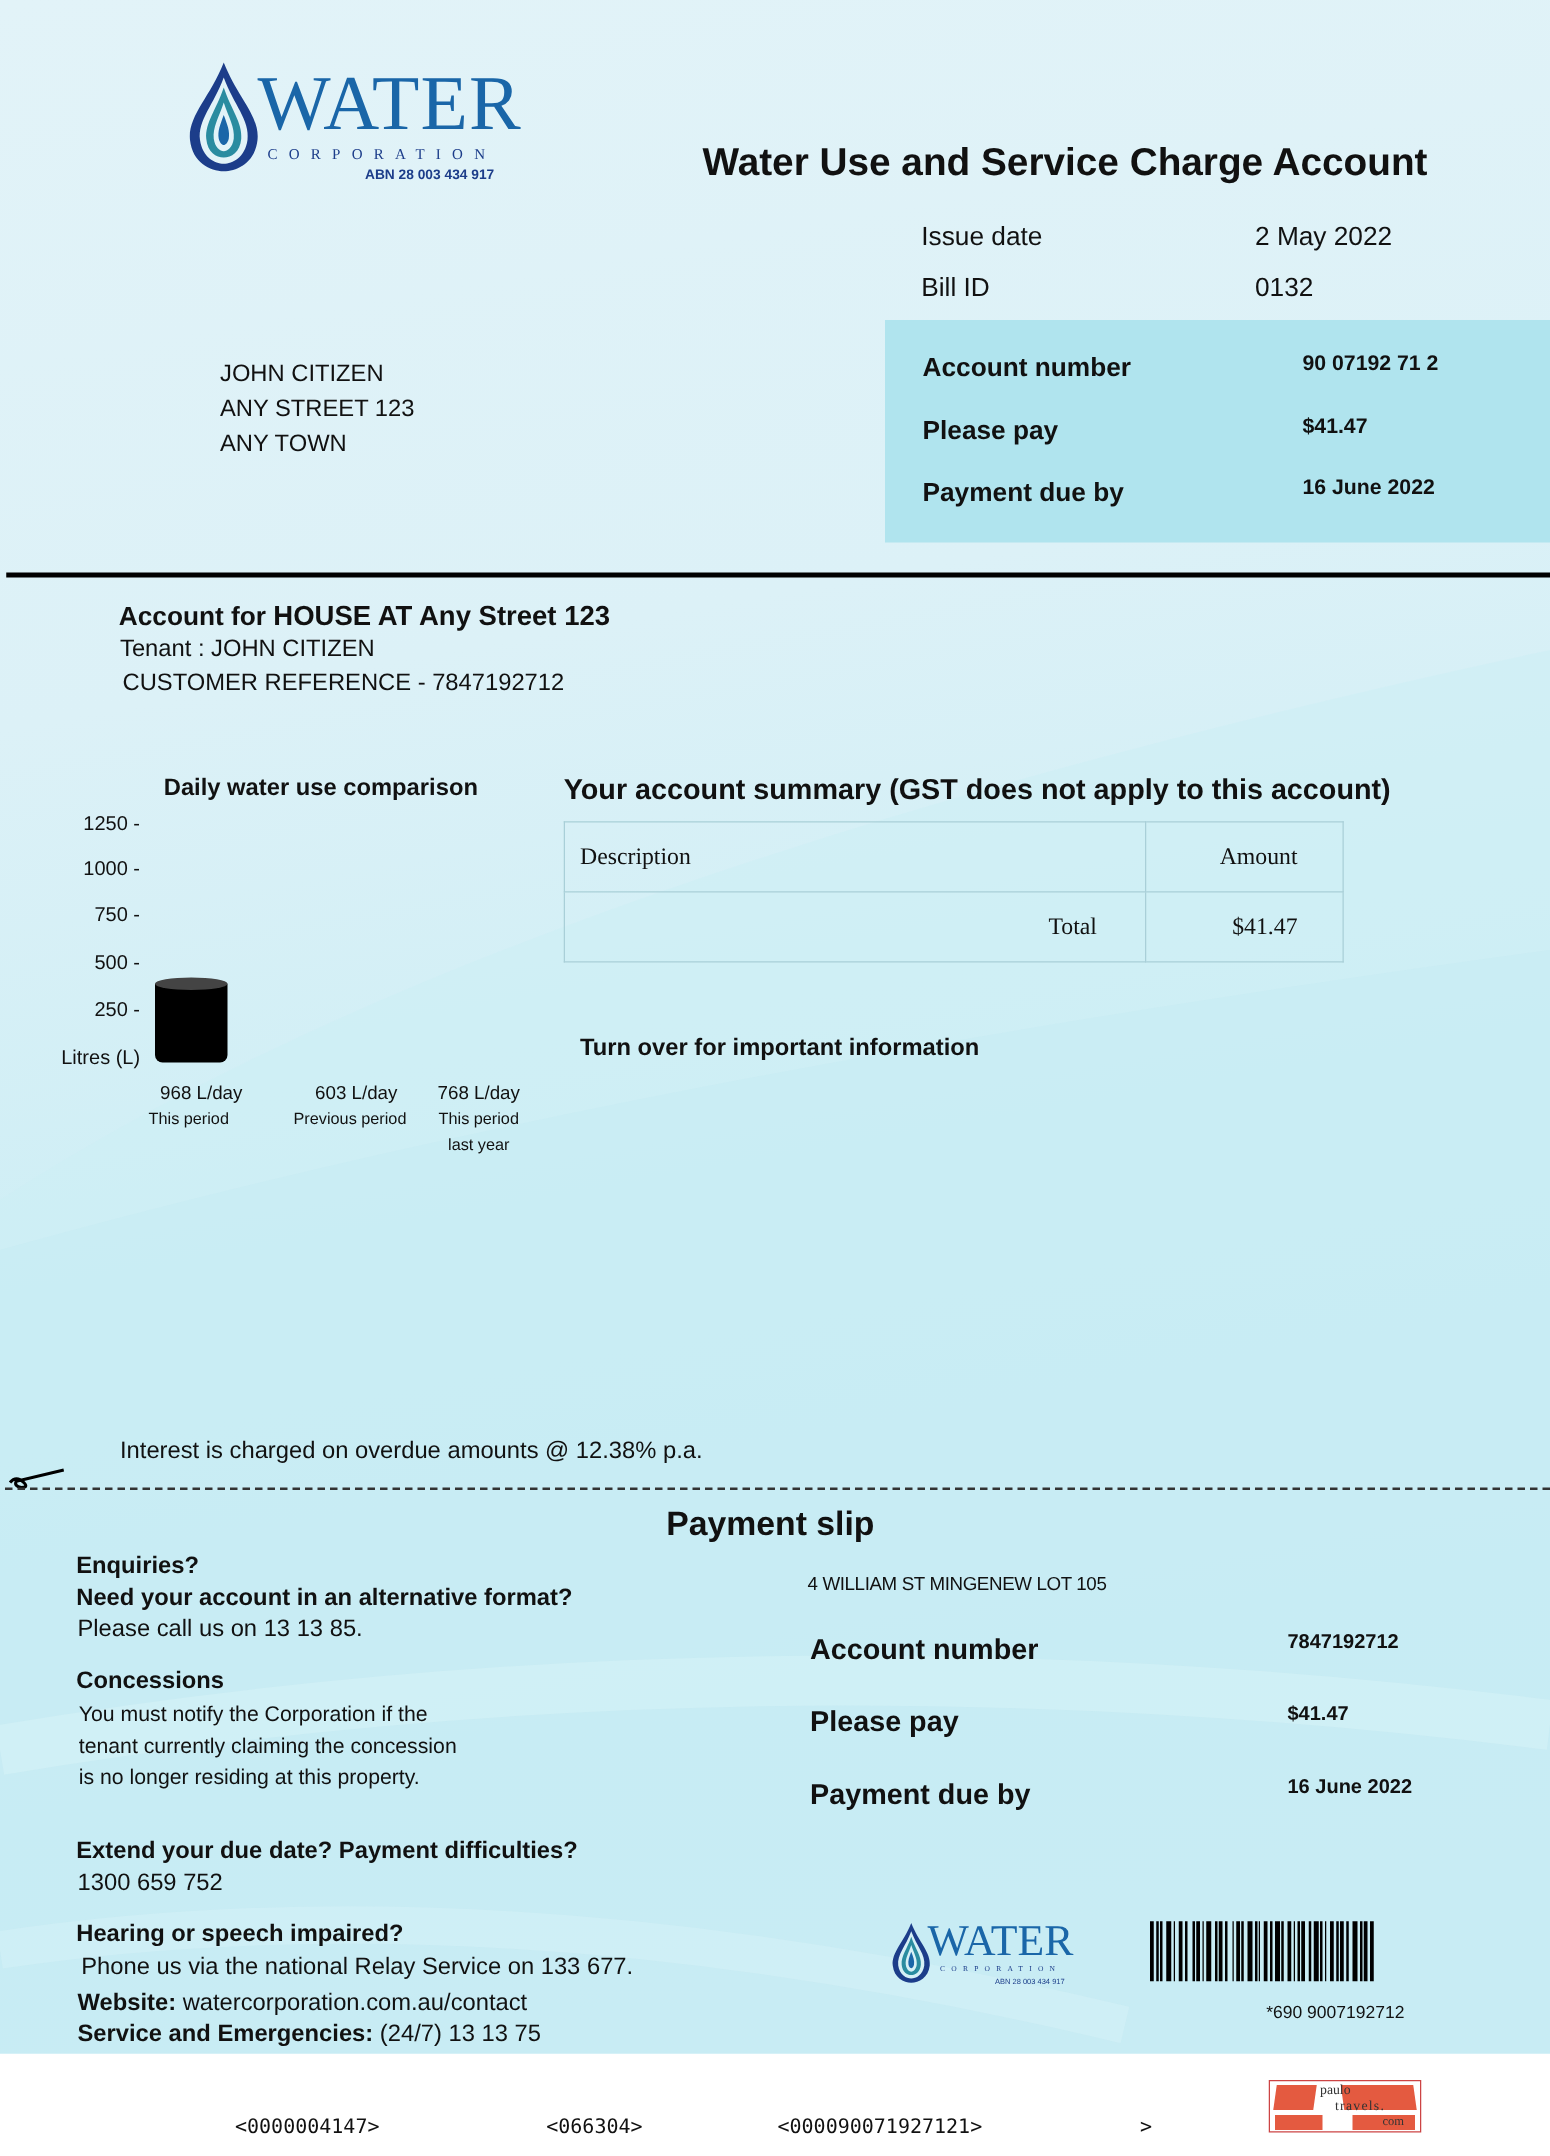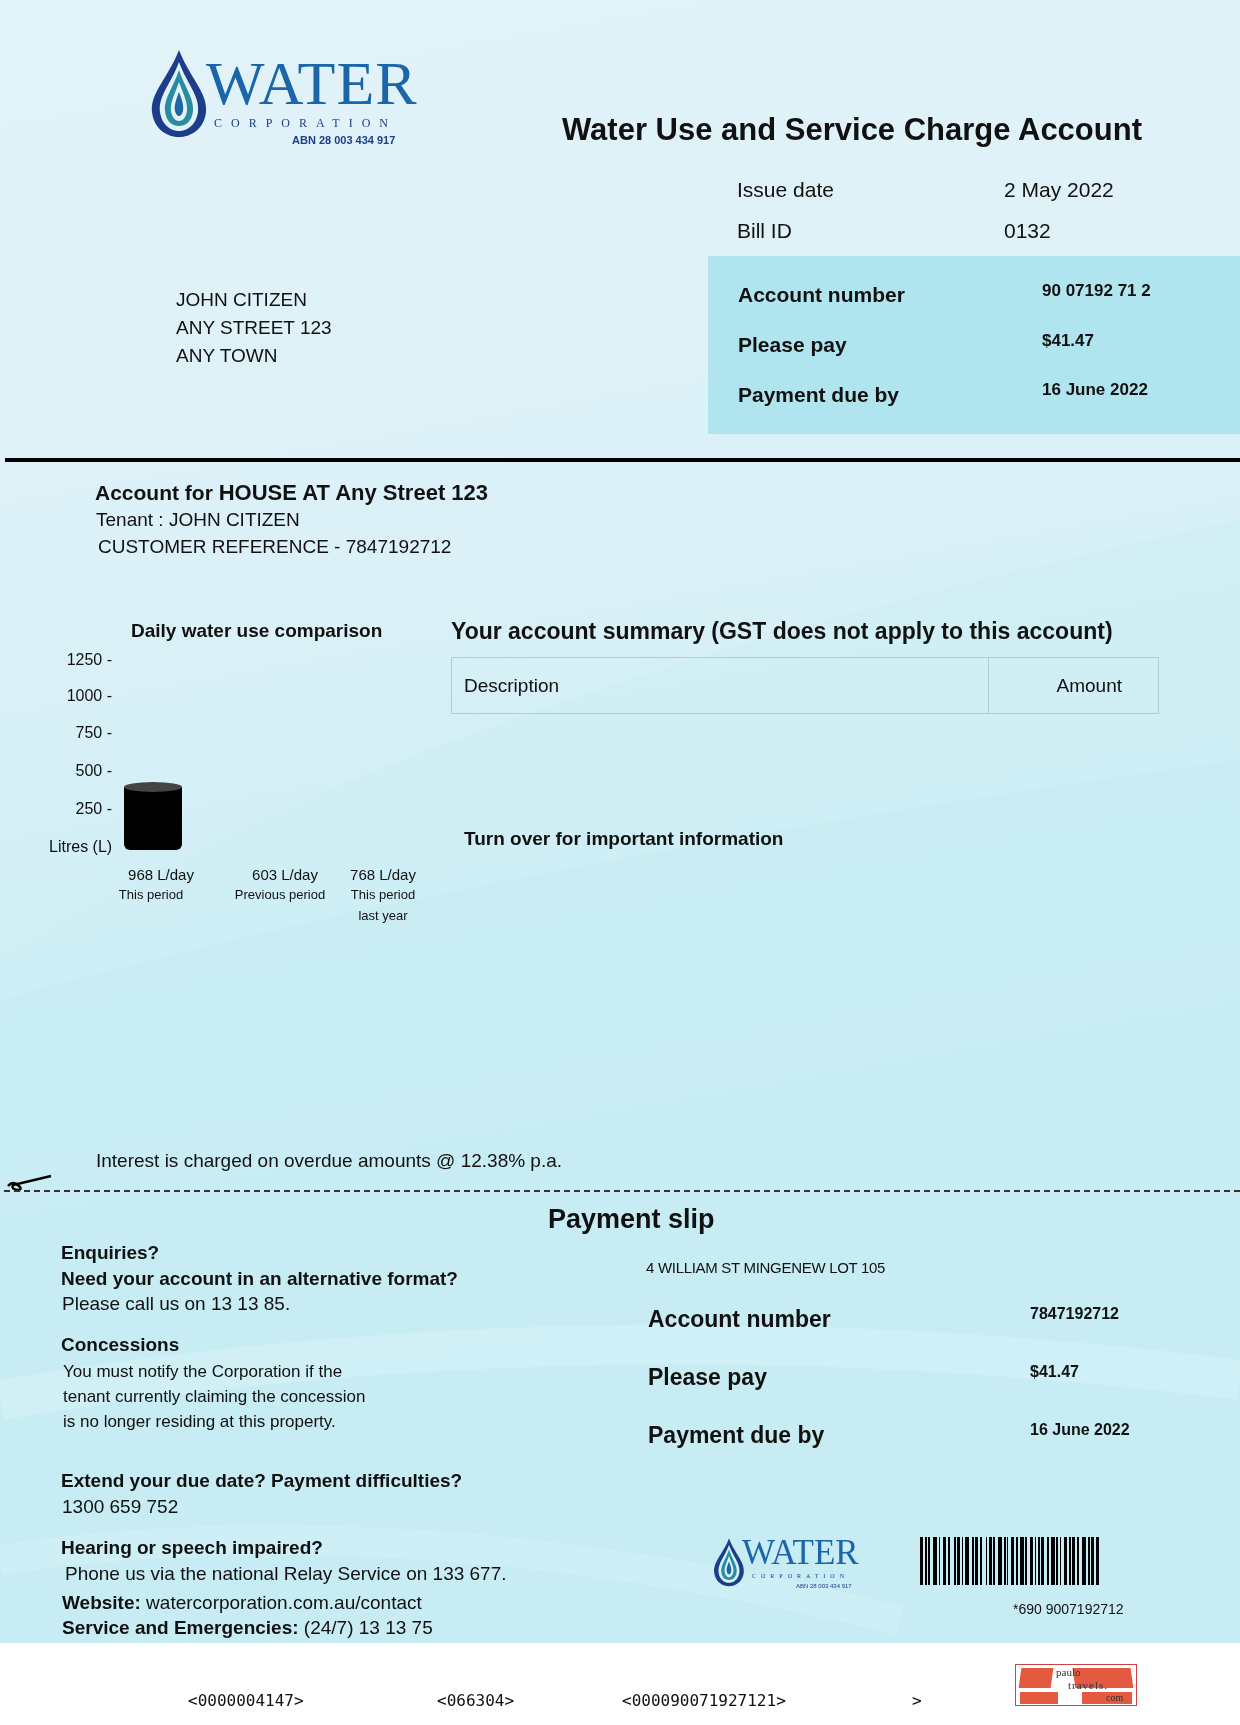"Description" .sum-table { font-family: none -> Liberation Serif, serif; width: 708px -> 624px }
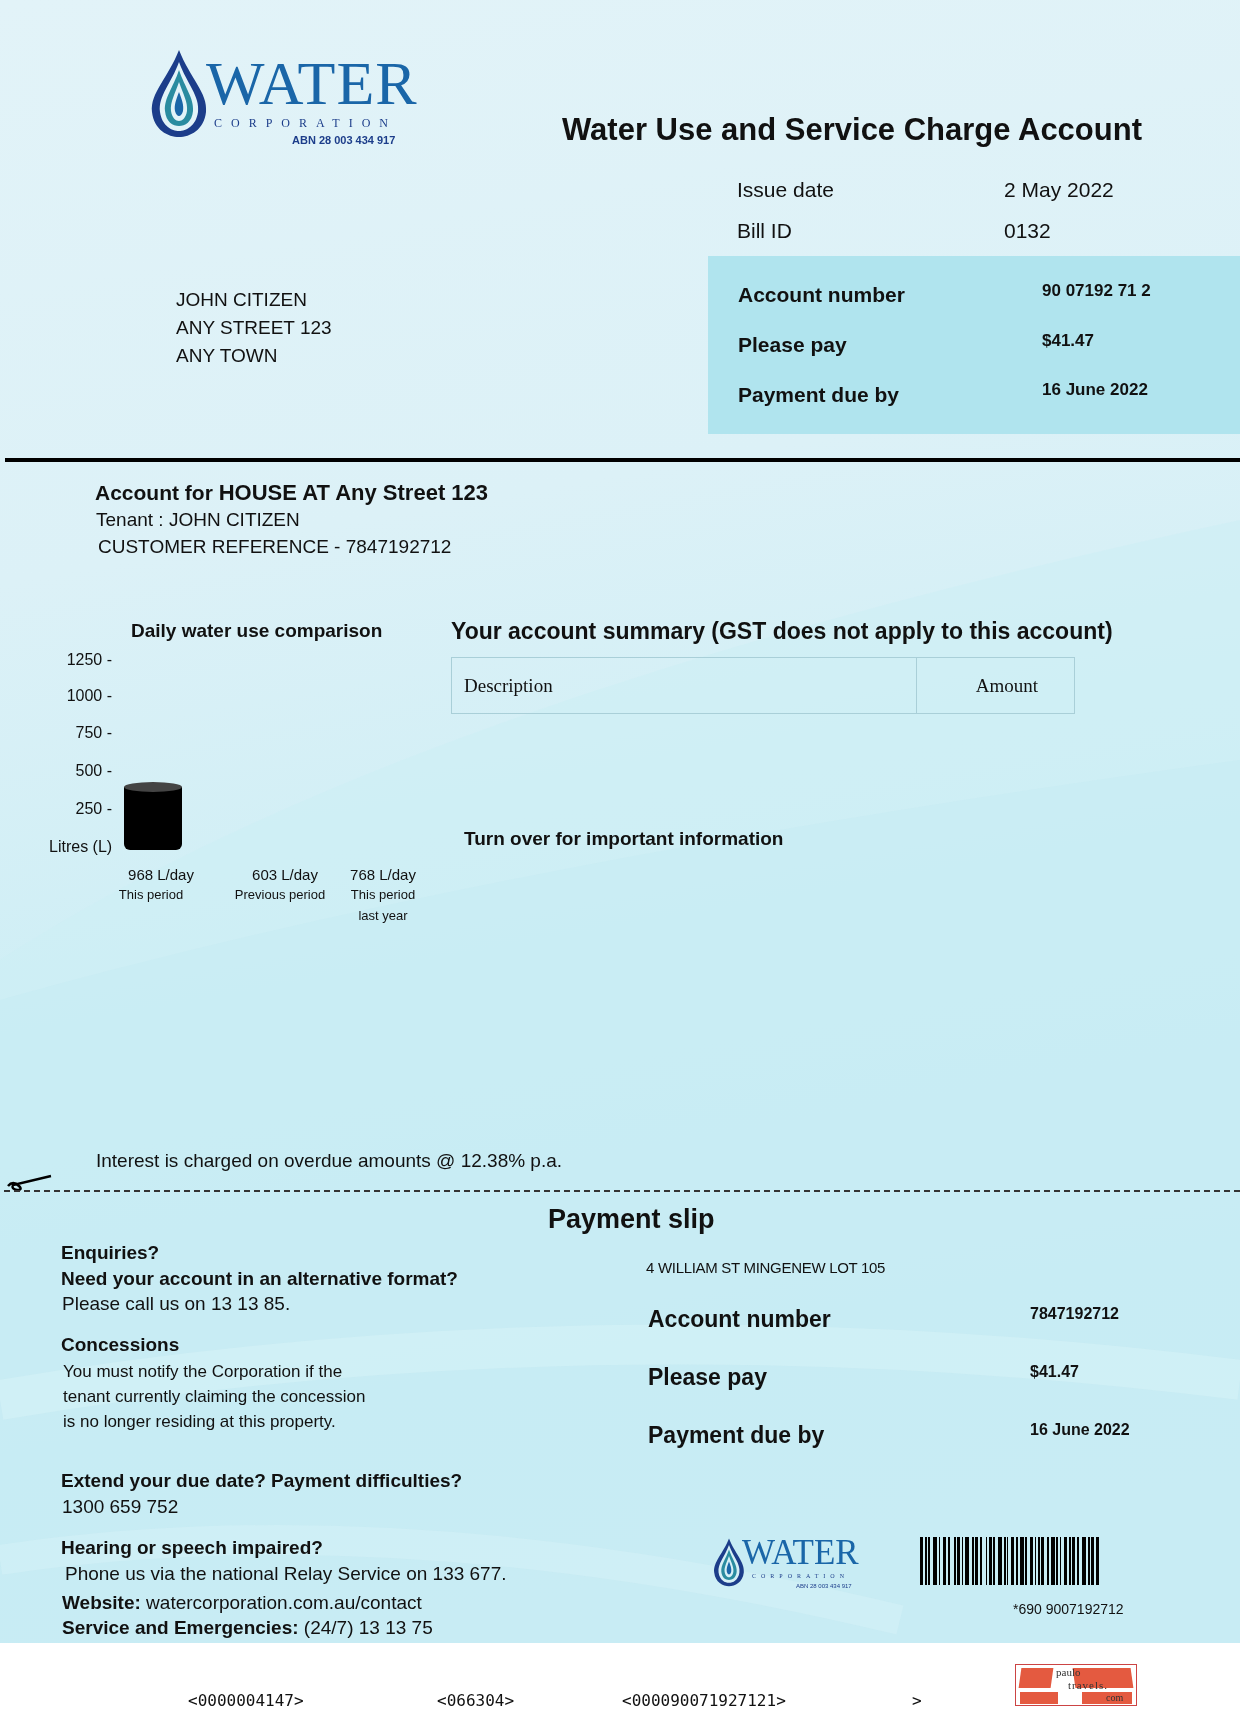"Total" tr { html: none -> <tr> <td>Total</td> <td>$41.47</td> </tr> }
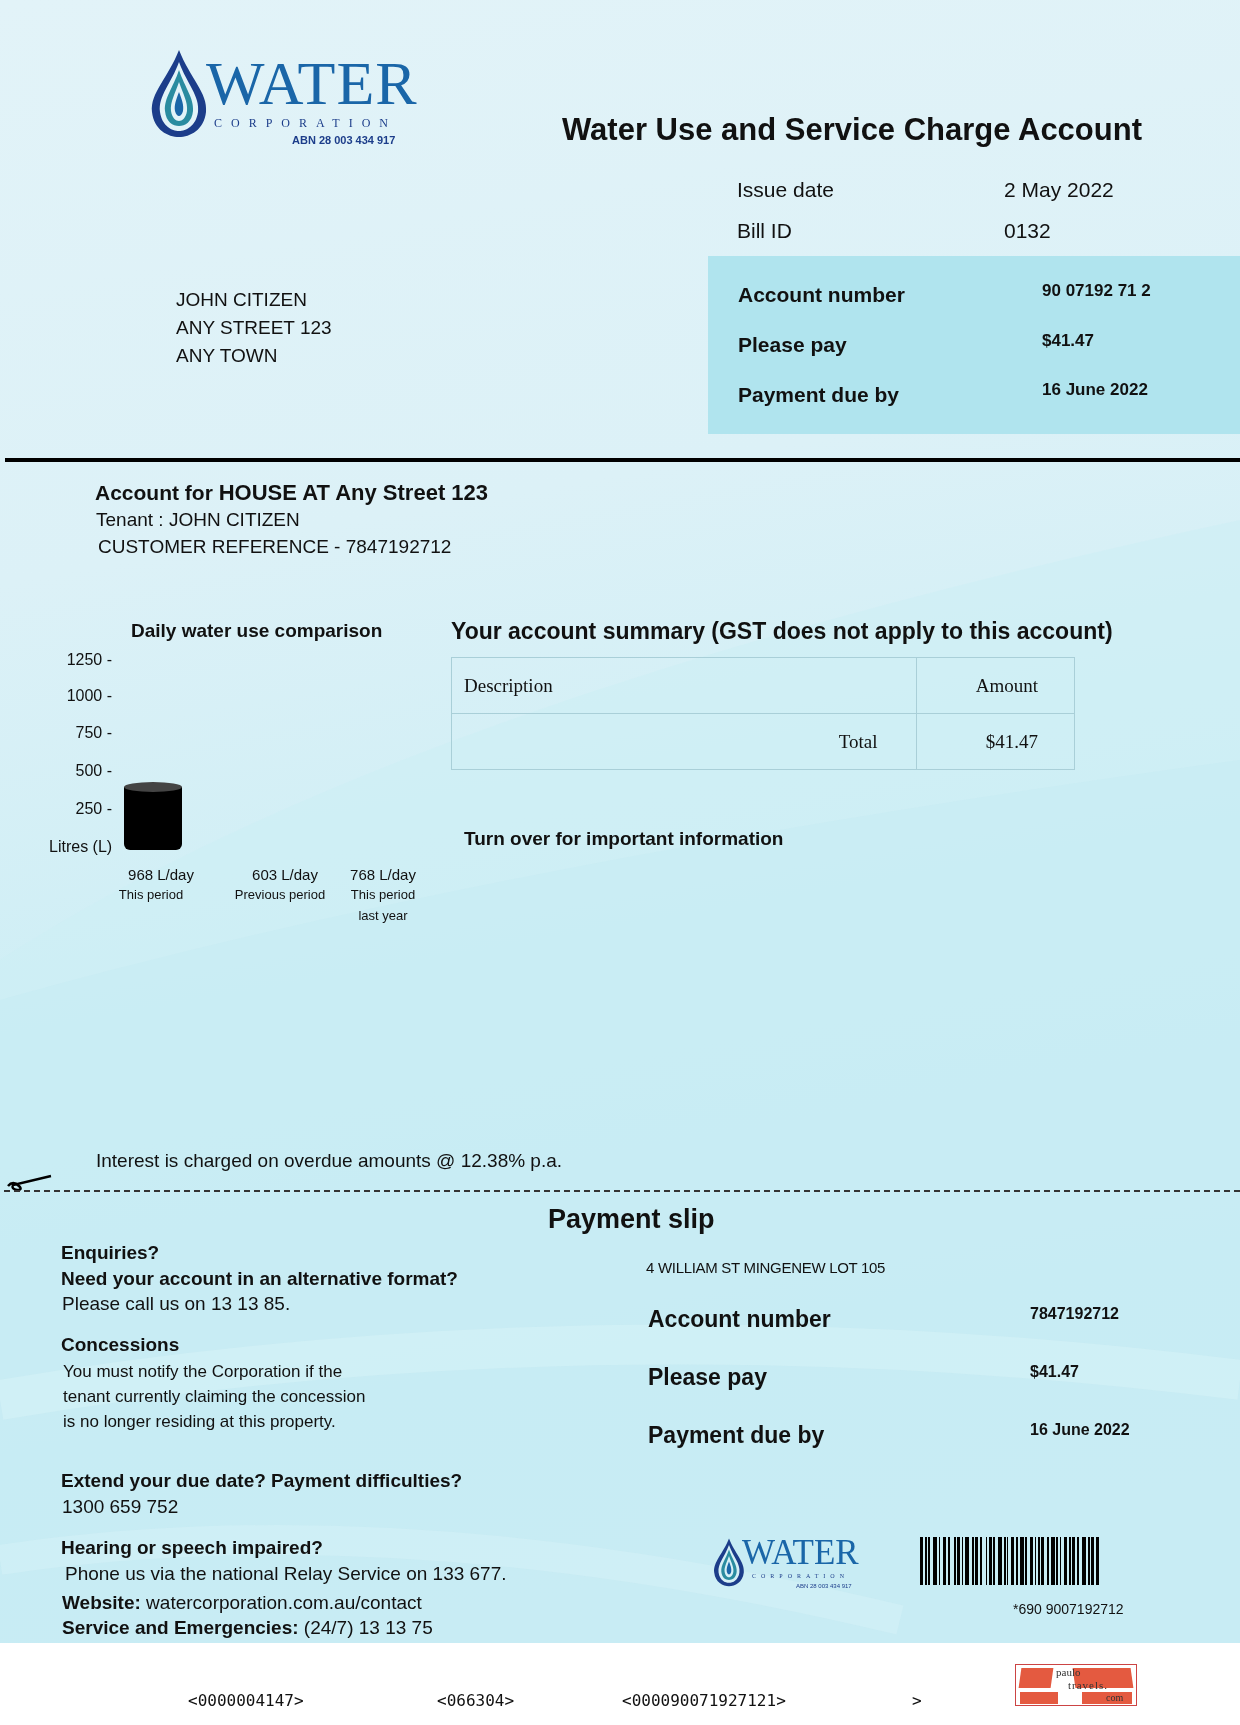"Payment slip" .slip-title { left: 548px -> 533px }
